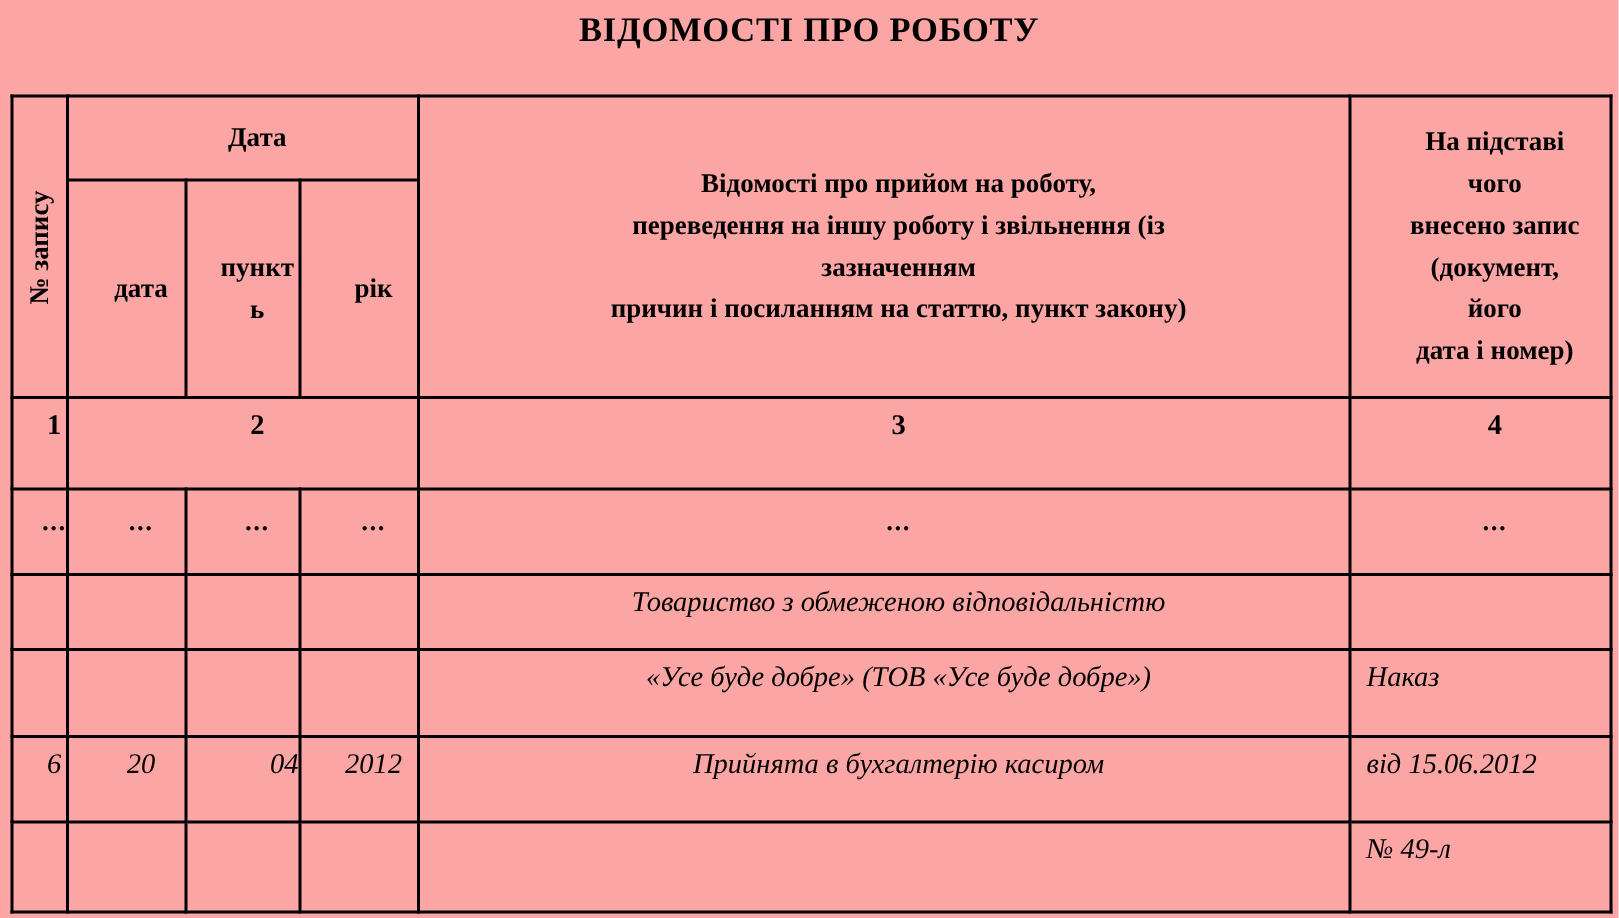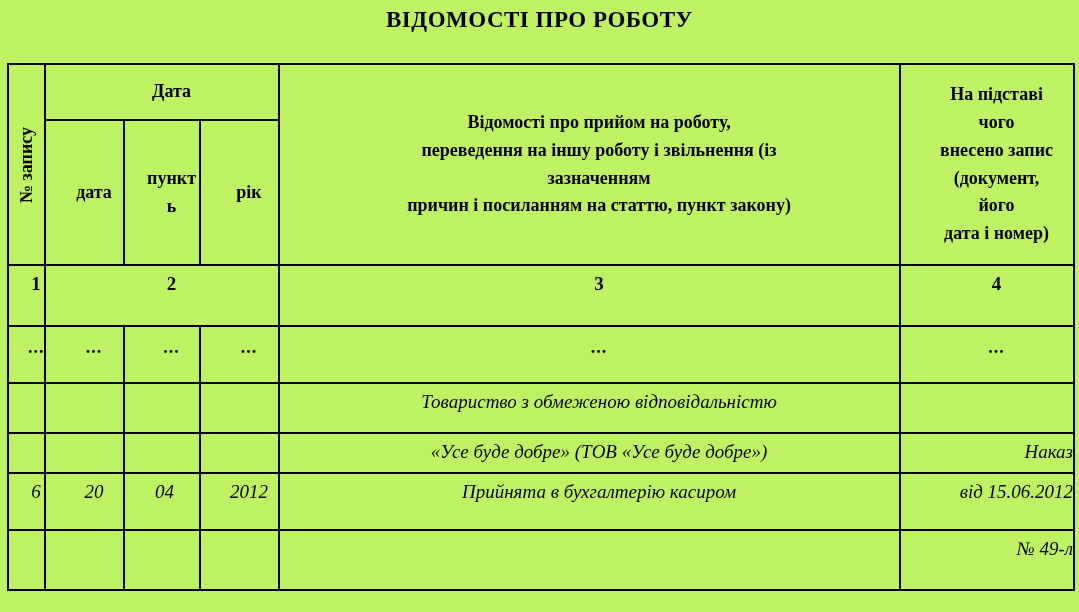"ВІДОМОСТІ ПРО РОБОТУ" .page { background: #bef264 -> #fca5a5 }
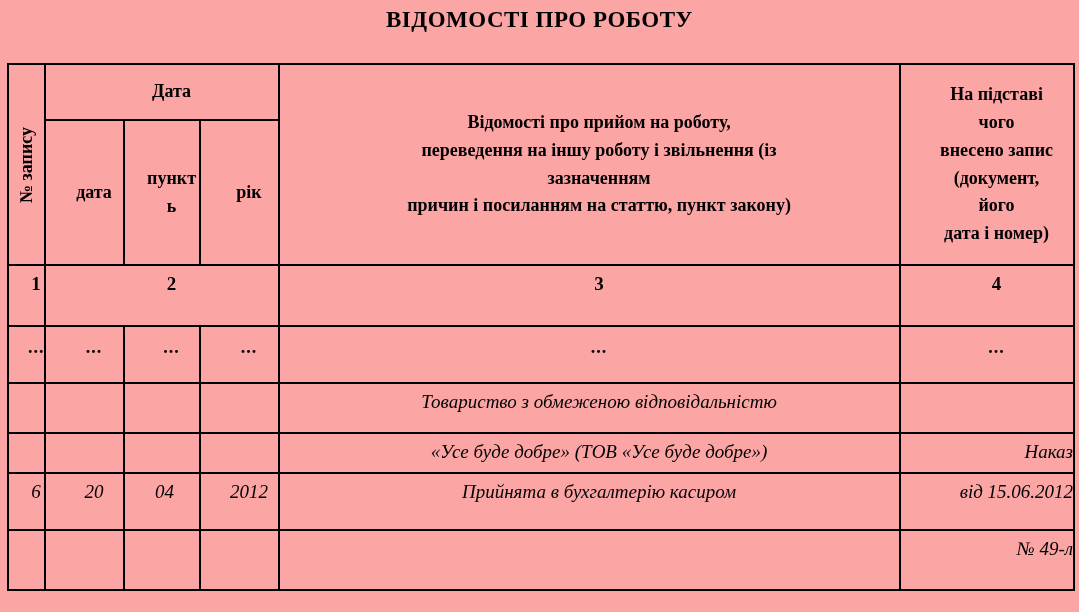"«Усе буде добре» (ТОВ «Усе" tr.row-use { height: 40px -> 58px }
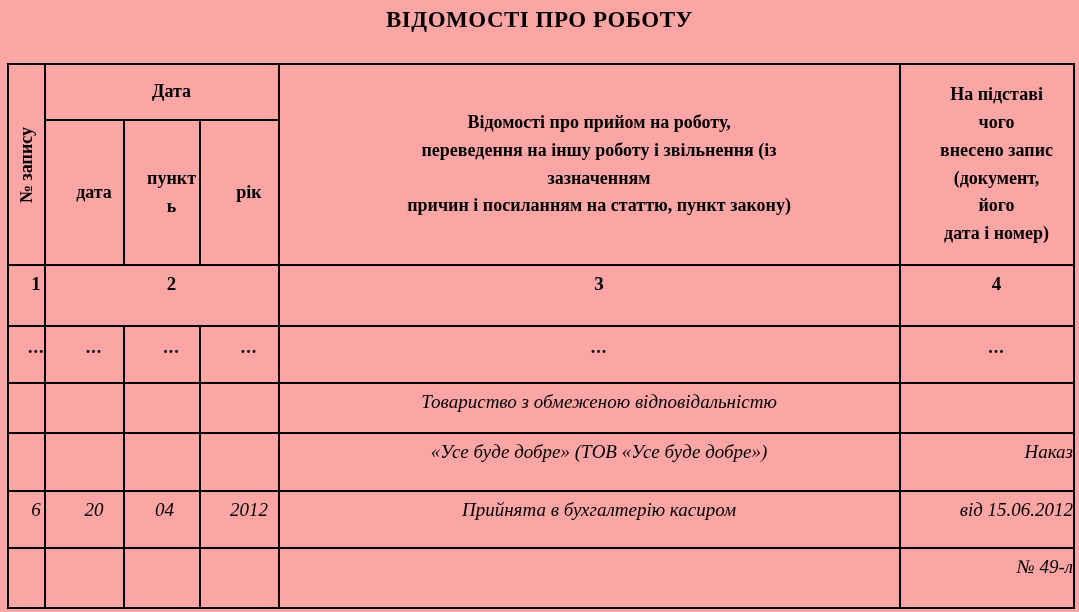"Наказ" tr.entryrow td.c-basis { text-align: right -> left }
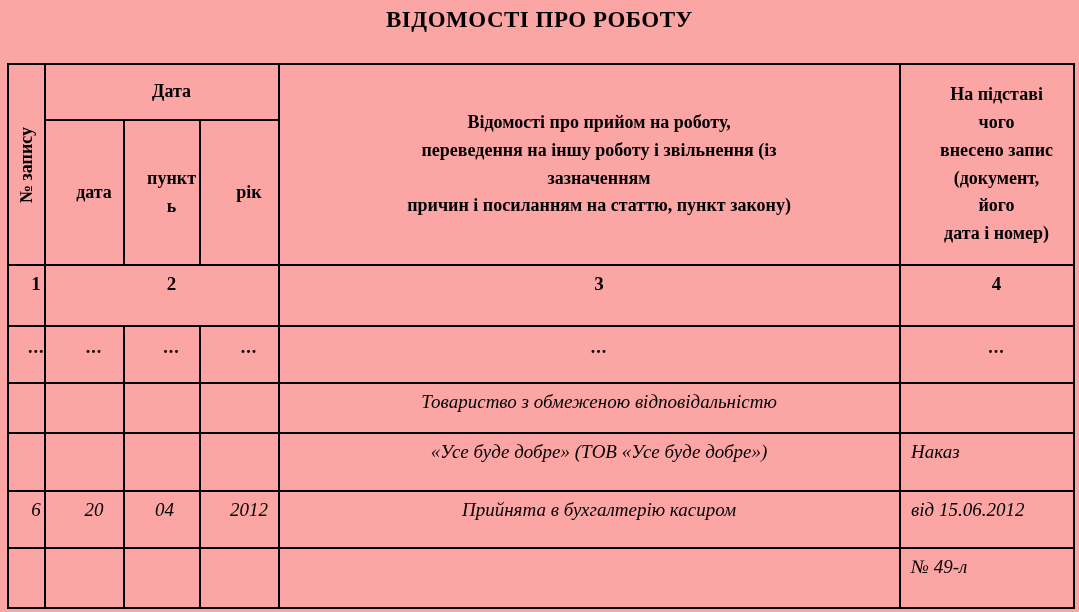"04" tr.entryrow td.c-month { text-align: center -> right }
